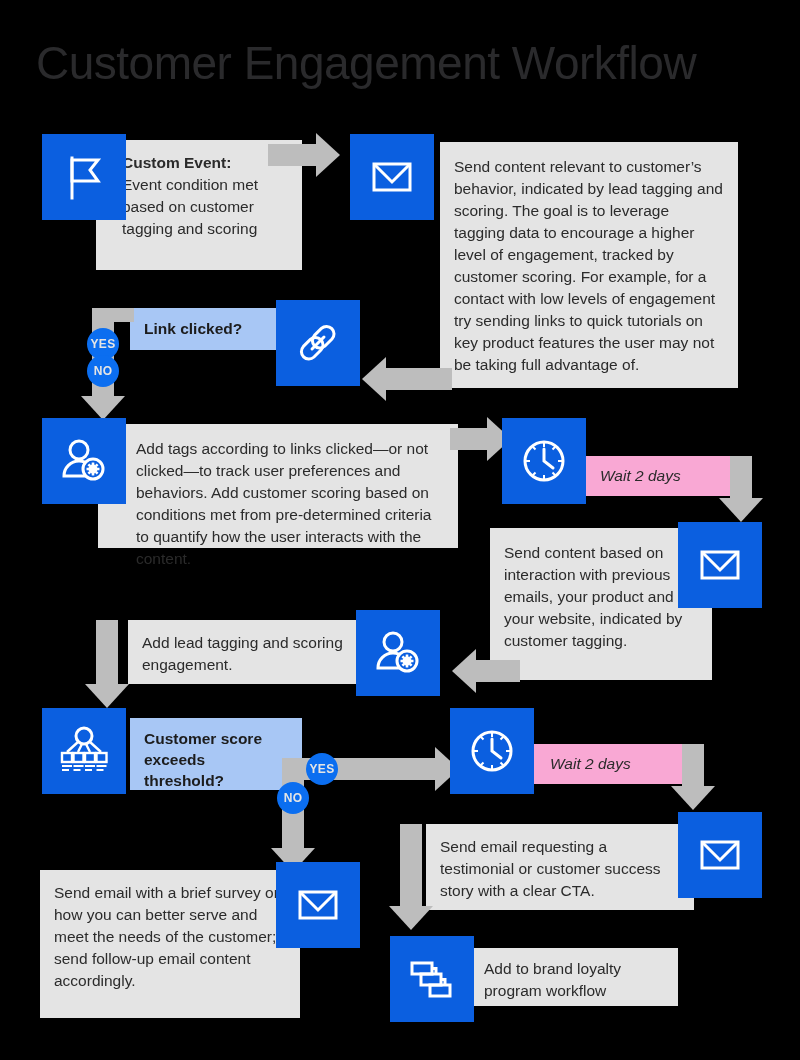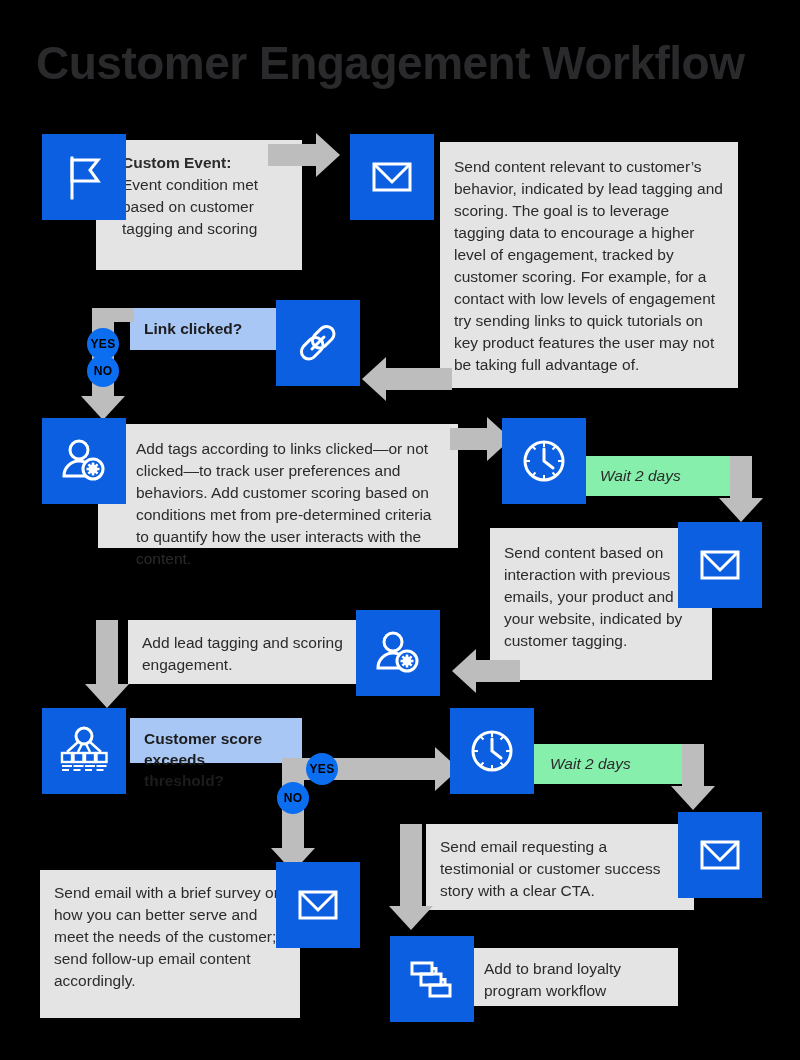"Customer Engagement Workflow" .title { font-weight: 700 -> 400 }
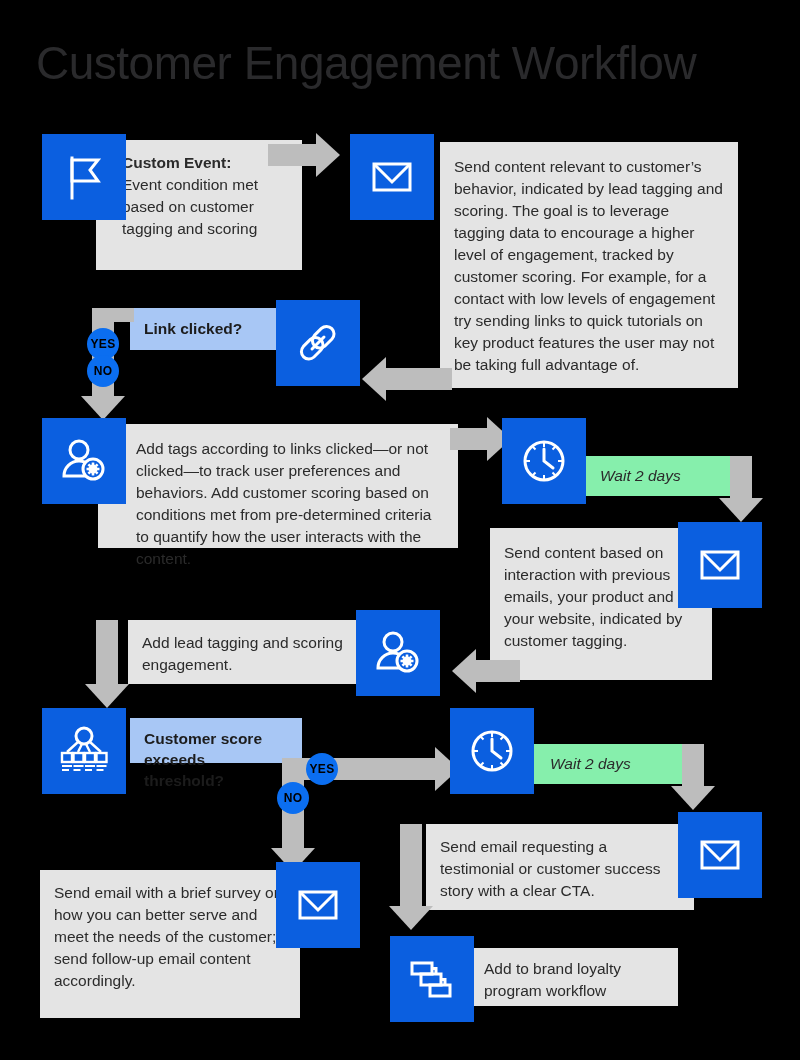"YES" .pill { color: #000000 -> #e5e5e5 }
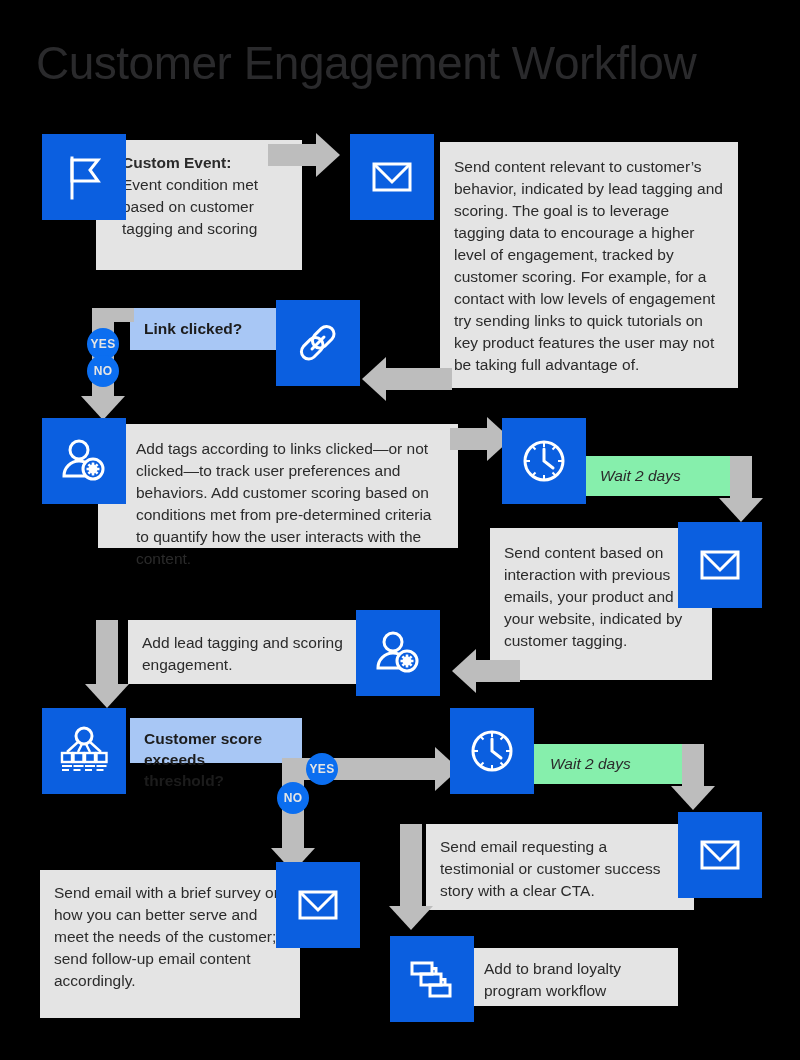"Wait 2 days" .waitband { background: #86efac -> #f9a8d4 }
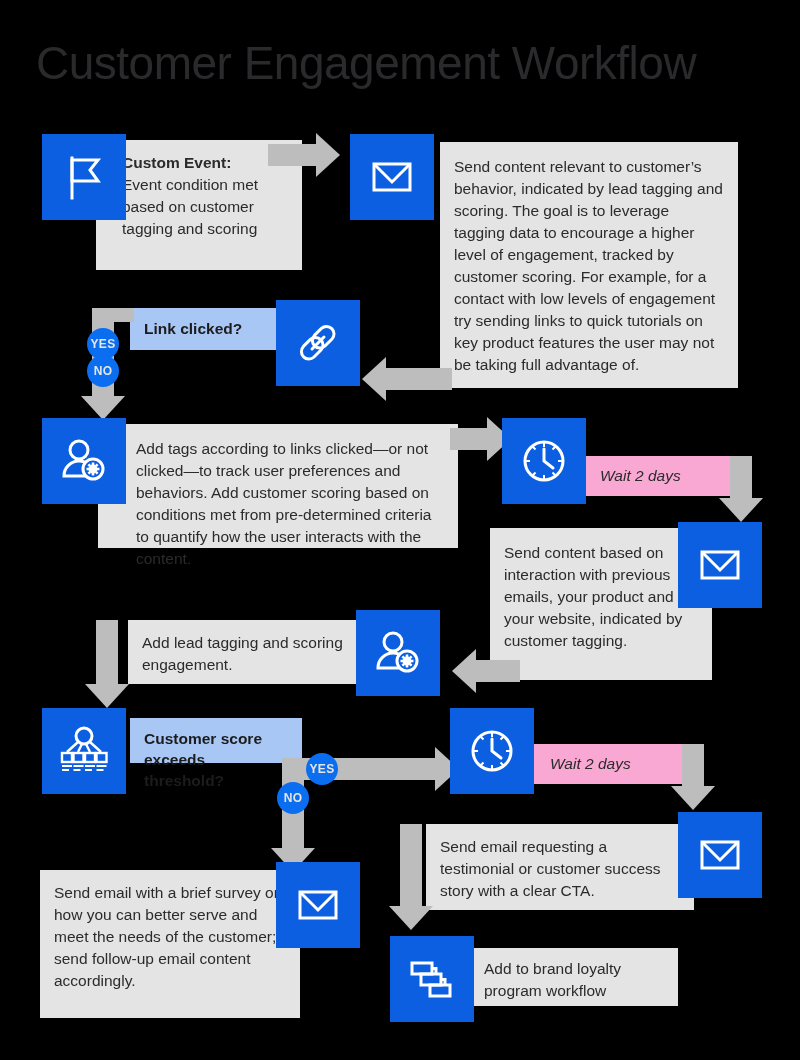"Customer score exceeds threshold?" div.decision { height: 45px -> 72px }
